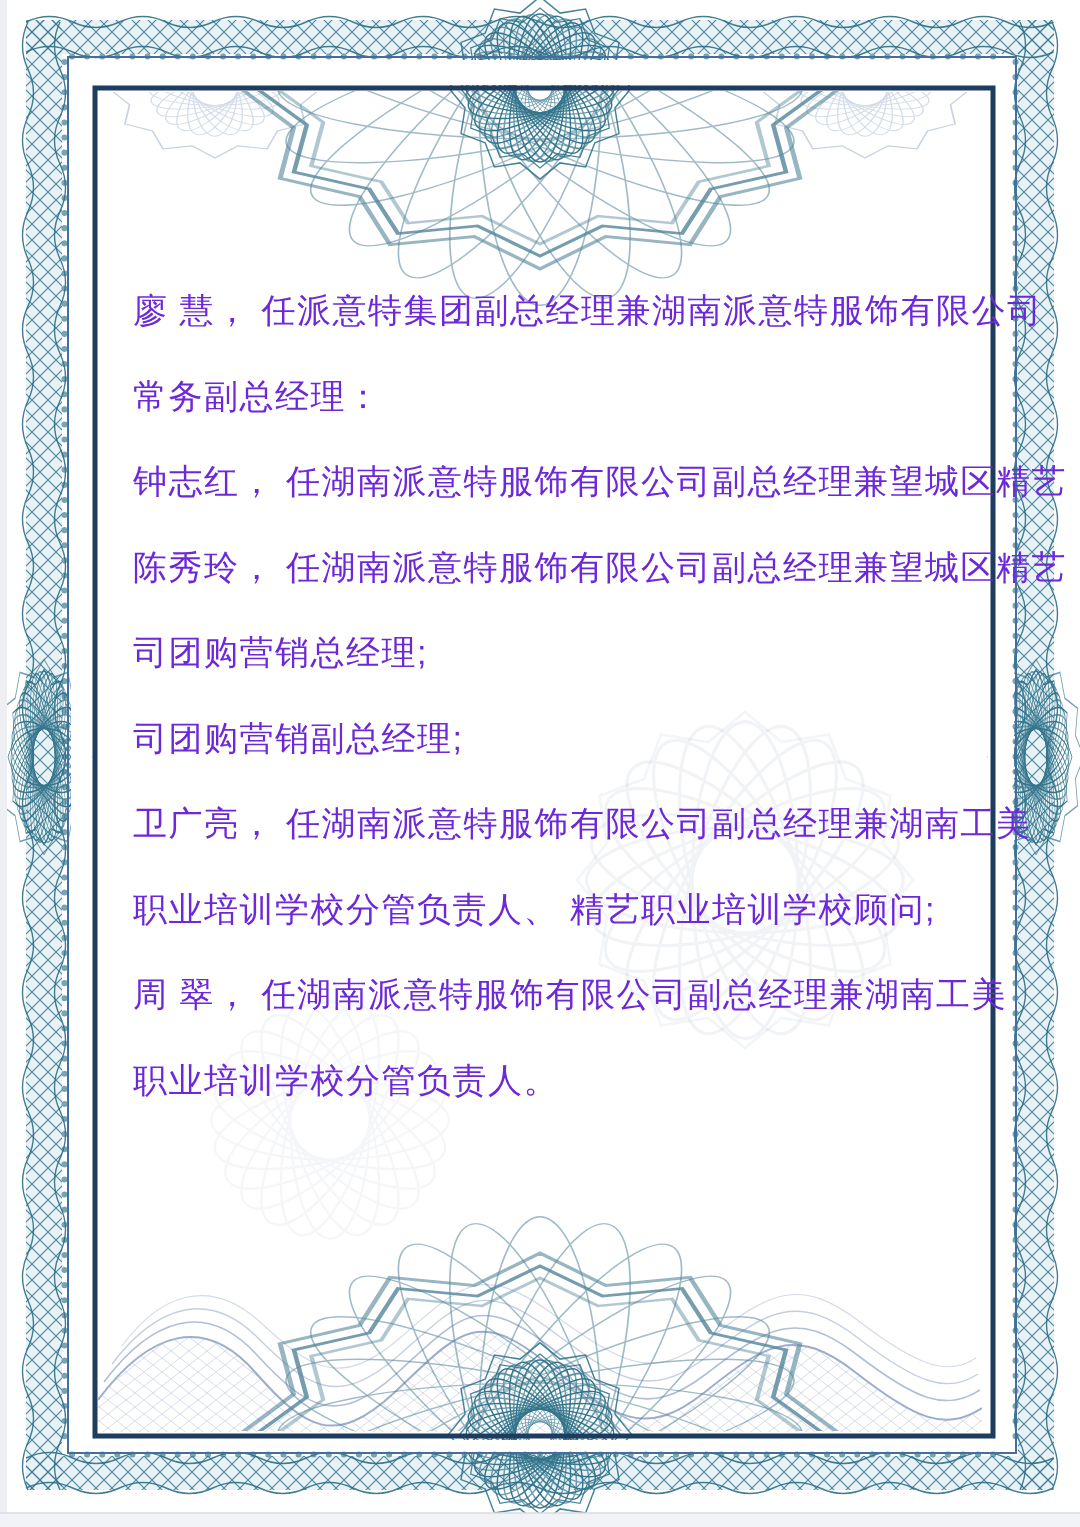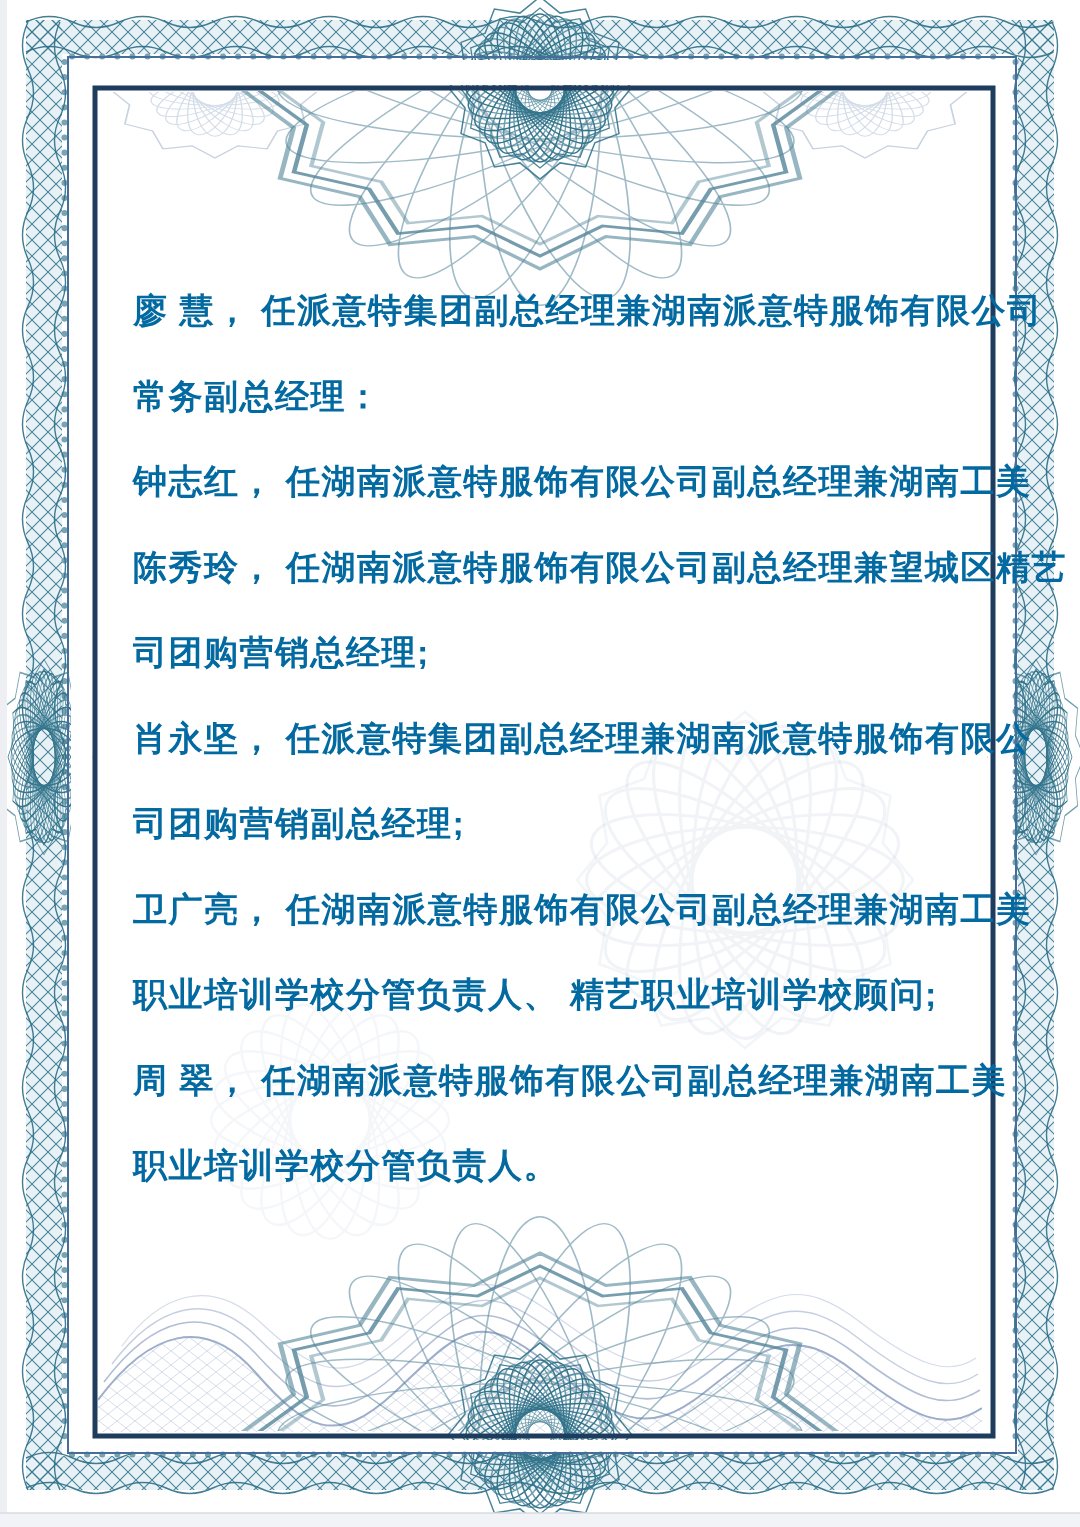"廖 慧， 任派意特集团副总经理兼湖南派意特服饰有限公司" .line { color: #0369a1 -> #6d28d9; font-weight: 700 -> 400 }
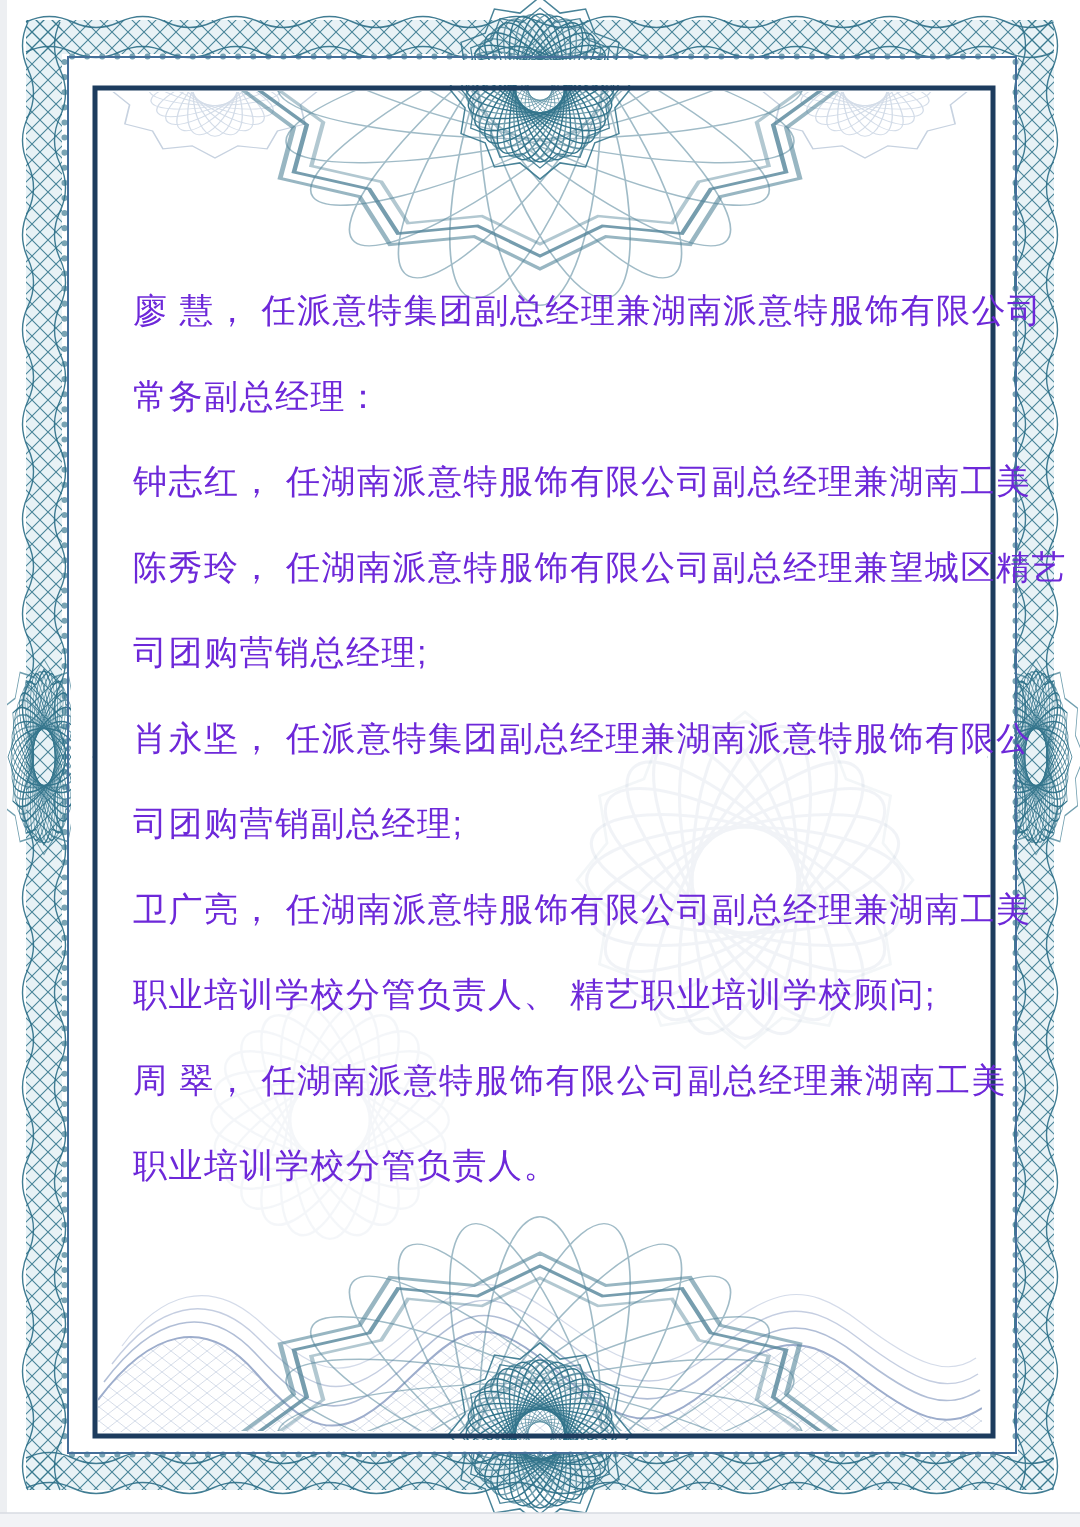"钟志红， 任湖南派意特服饰有限公司副总经理兼湖南工美" div.line { text: 湖南工美 -> 望城区精艺 }
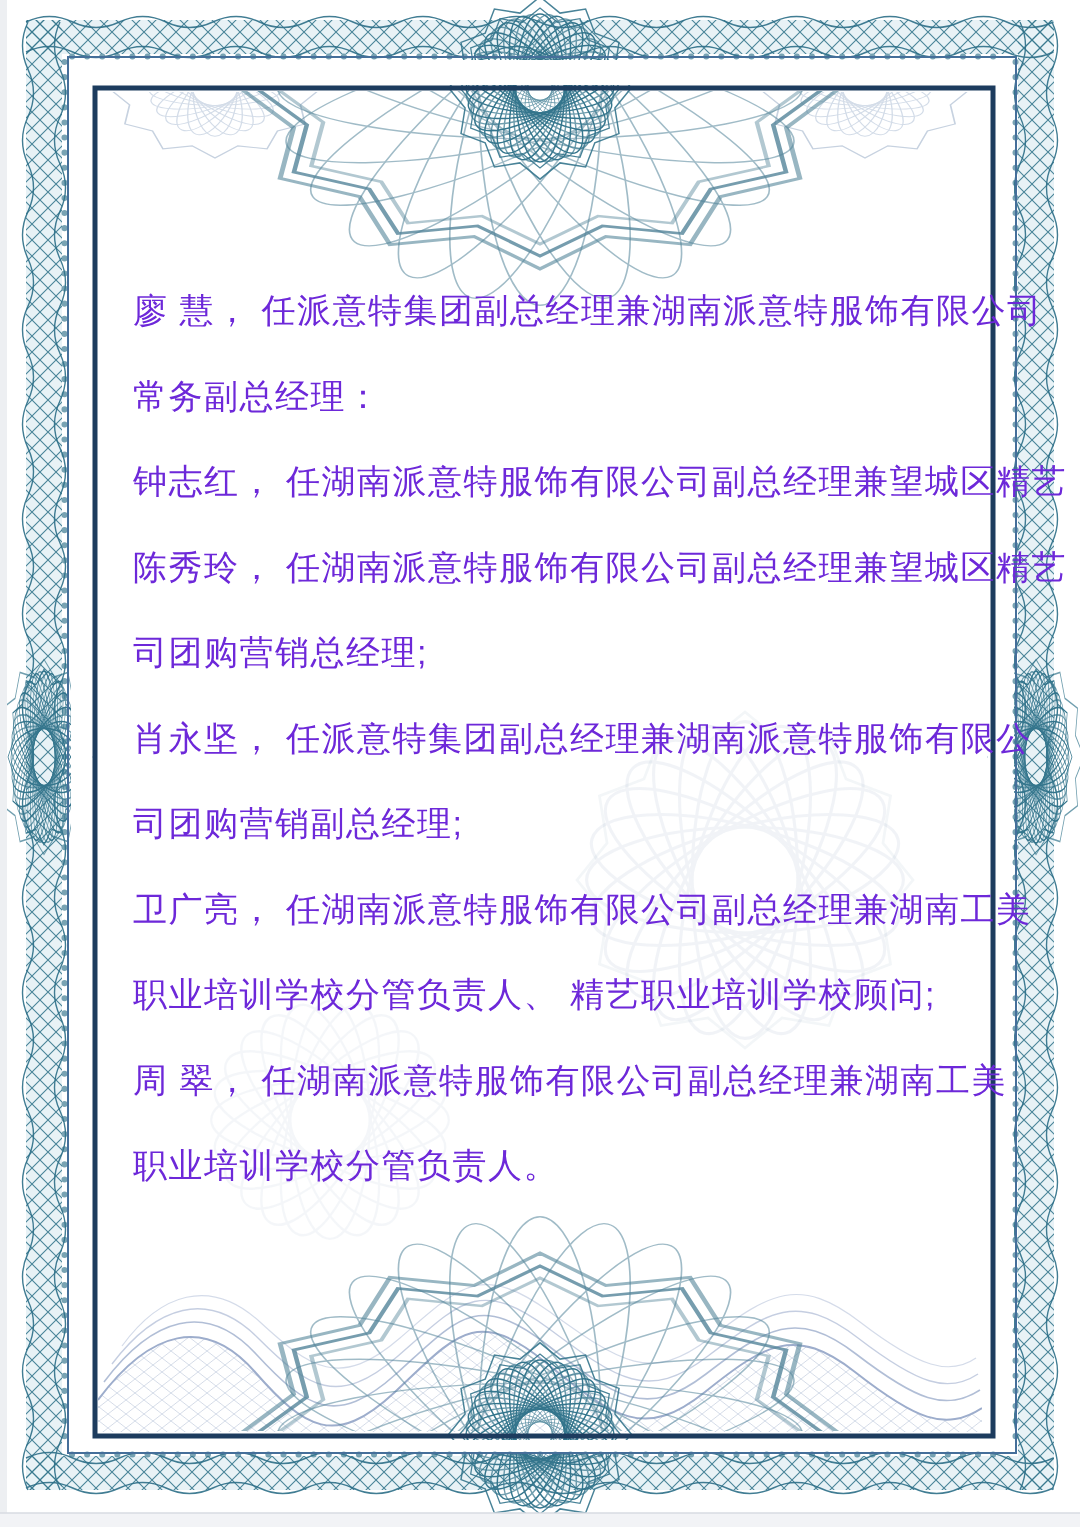"肖永坚， 任派意特集团副总经理兼湖南派意特服饰有限公" div.line { html: <div>肖永坚， 任派意特集团副总经理兼湖南派意特服饰有限公</div> -> none }
